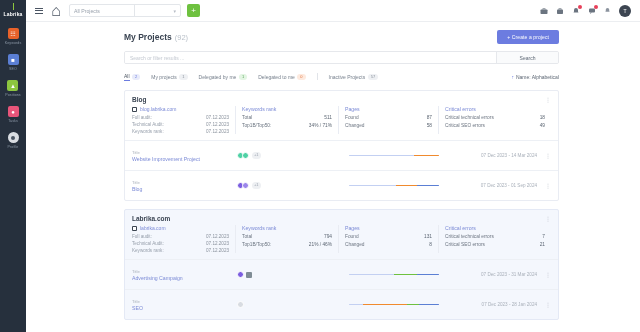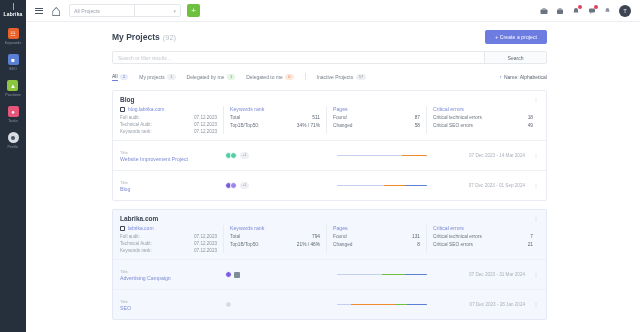"My Projects" .content { padding: 7px 0 0 0 -> 7px 0 0 12px }
